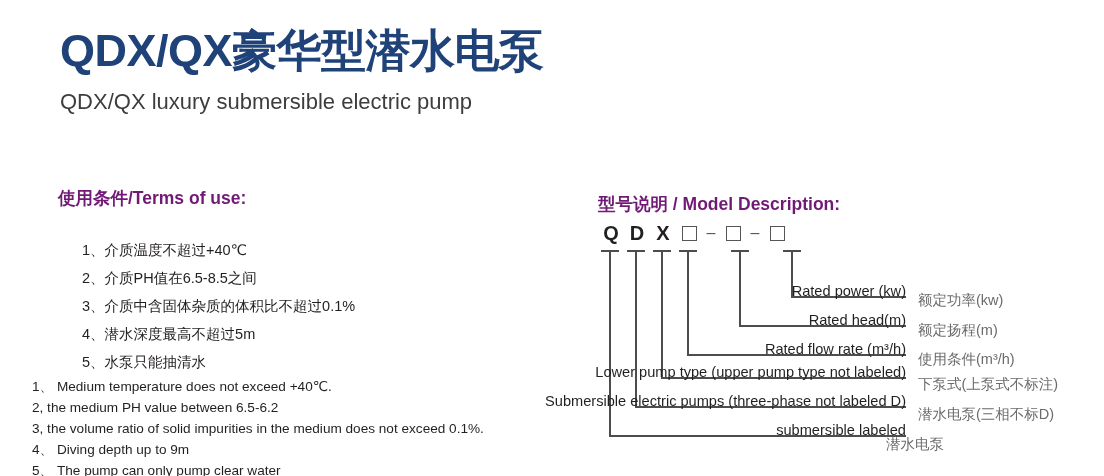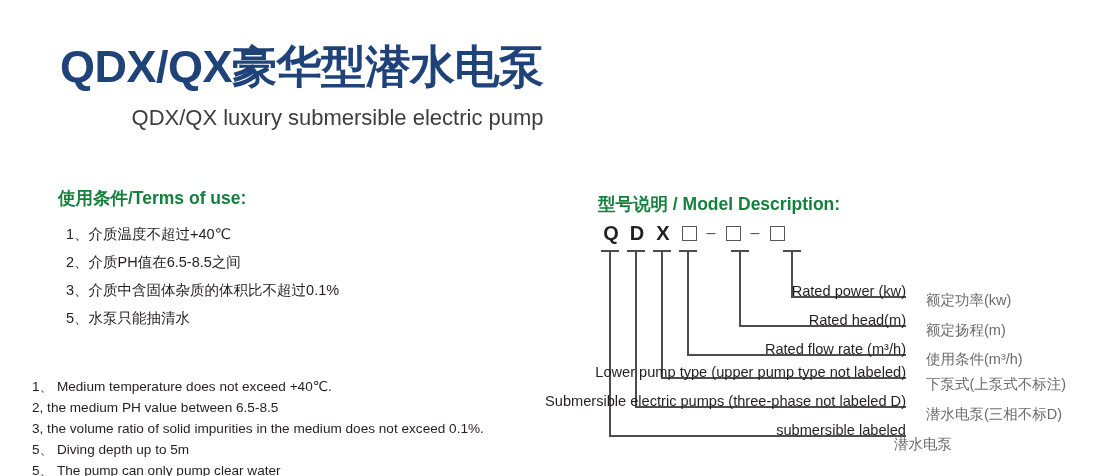"QDX/QX豪华型潜水电泵" #title-block { text-align: right -> none; top: 44px -> 28px }
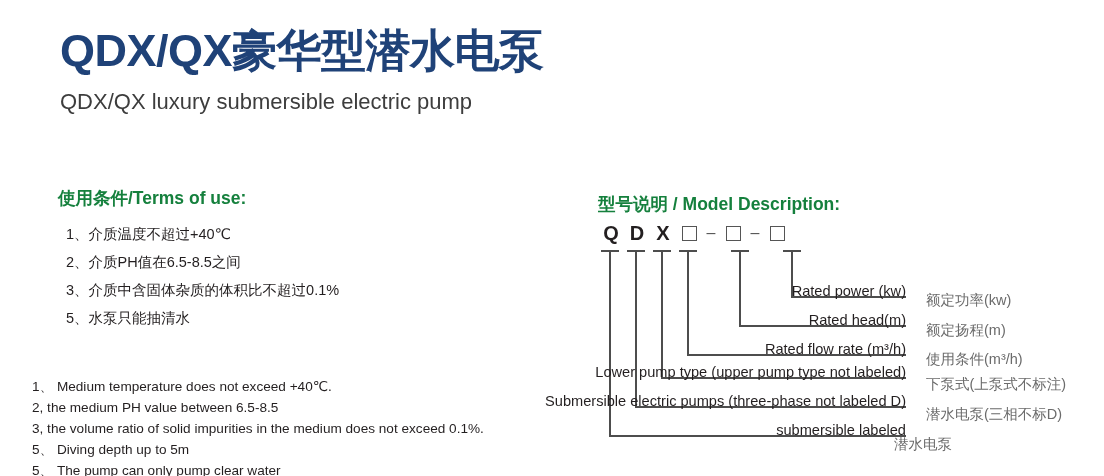"使用条件/Terms of use:" .section-heading { color: #15803d -> #701a75 }
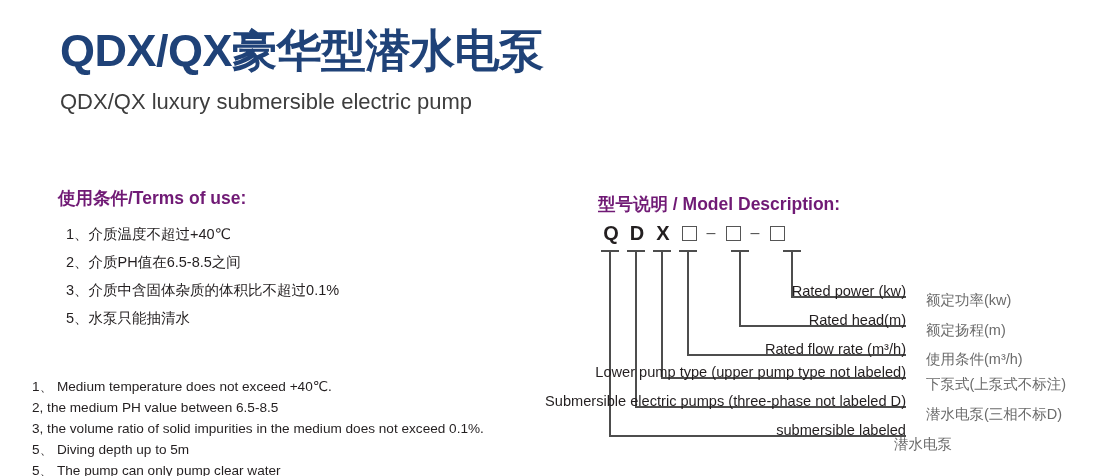"1、介质温度不超过+40℃" #terms-cn-list { margin: 0 -> 16px }
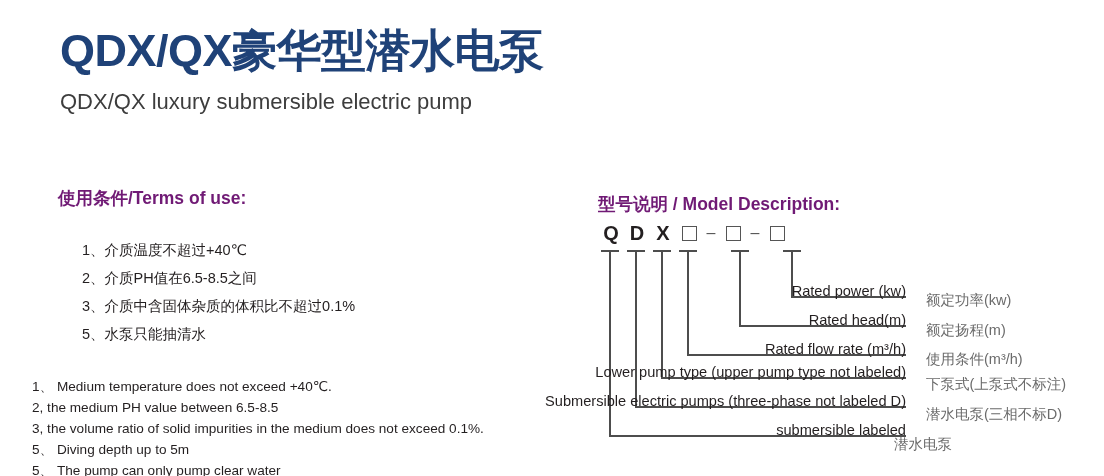"额定功率(kw)" .cn-label { margin-left: 8px -> none }
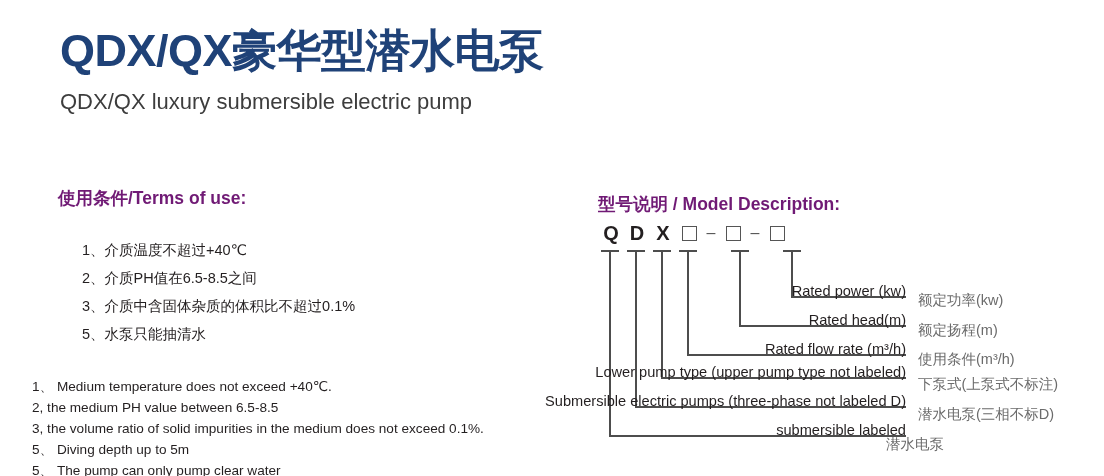"4、潜水深度最高不超过5m" li { html: none -> <li>4、潜水深度最高不超过5m</li> }
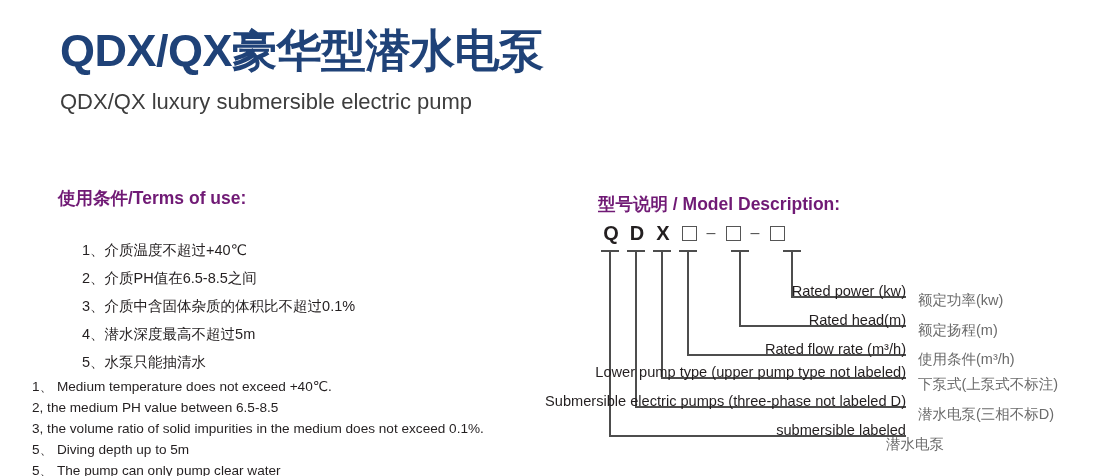"2, the medium PH value" li { text: 6.5-8.5 -> 6.5-6.2 }
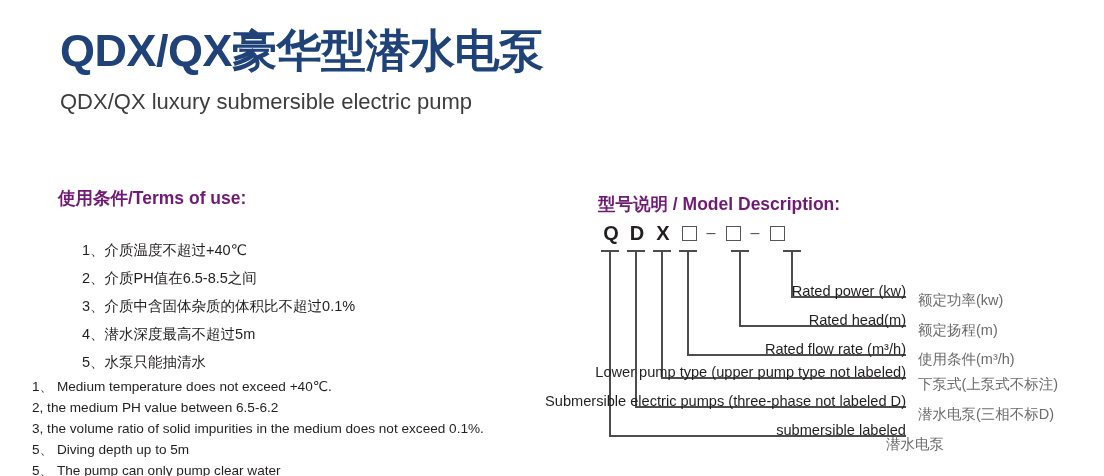"5、 Diving depth up to" li { text: 5、 Diving depth up to 5m -> 4、 Diving depth up to 9m }
